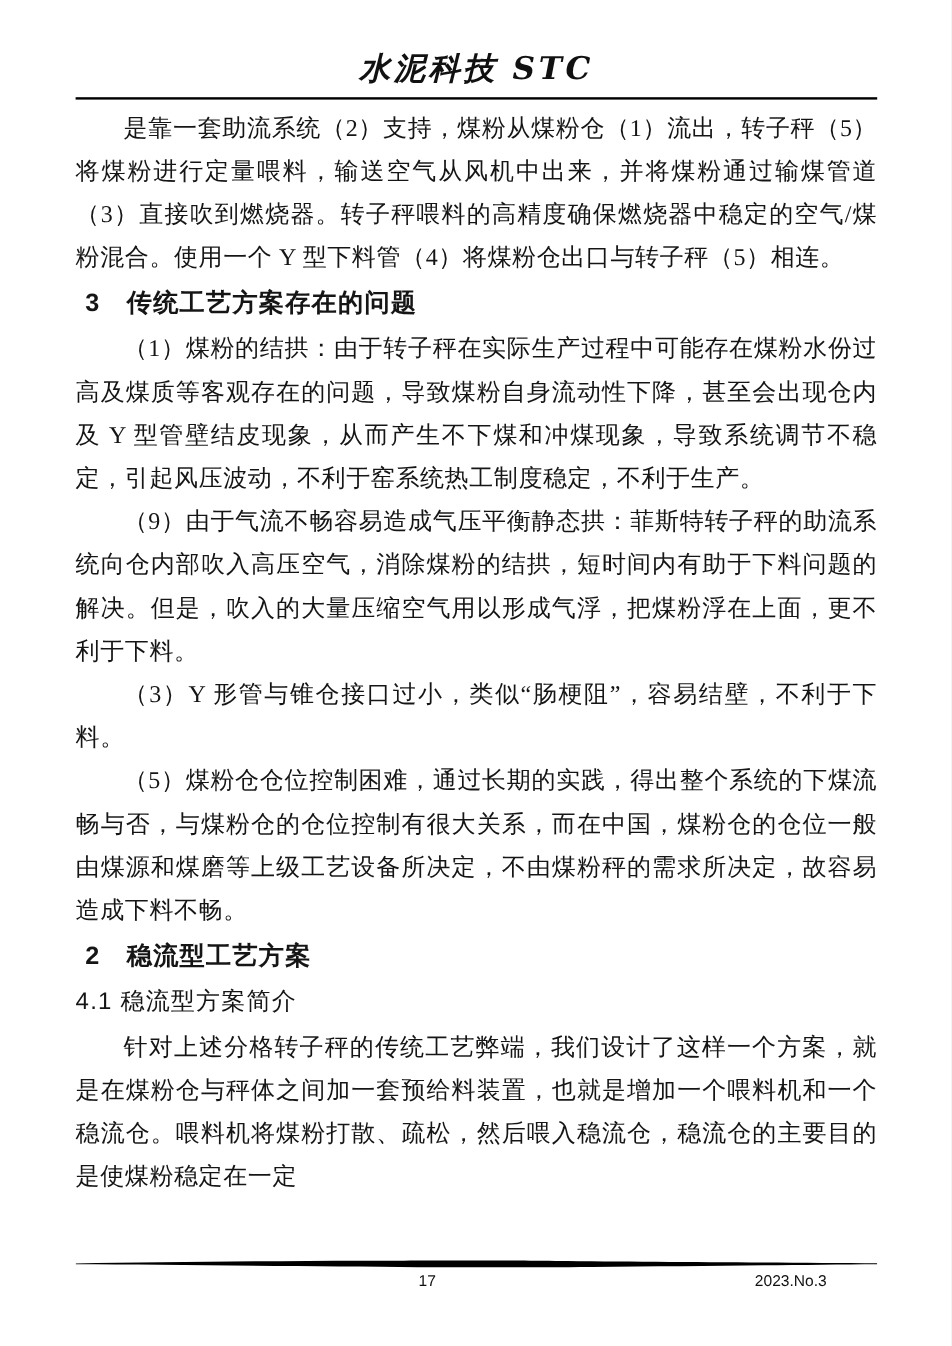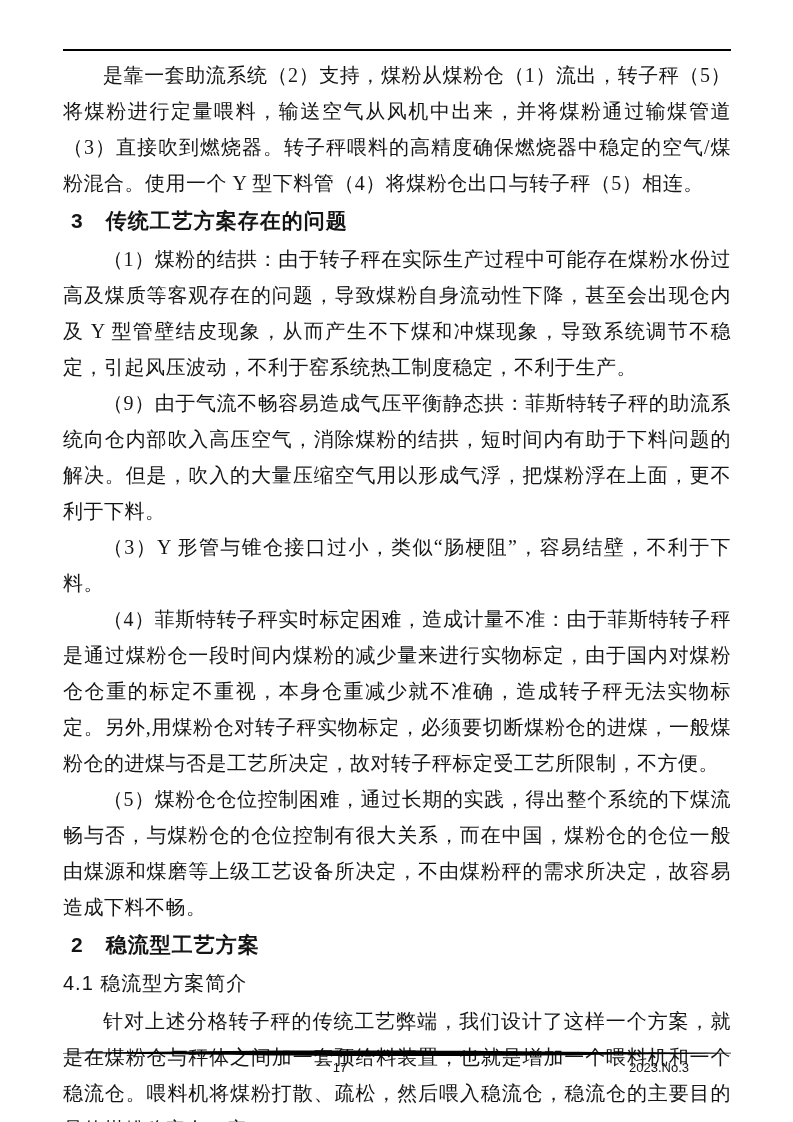"水泥科技 STC" div.journal-title { html: none -> <div>水泥科技 STC</div> }
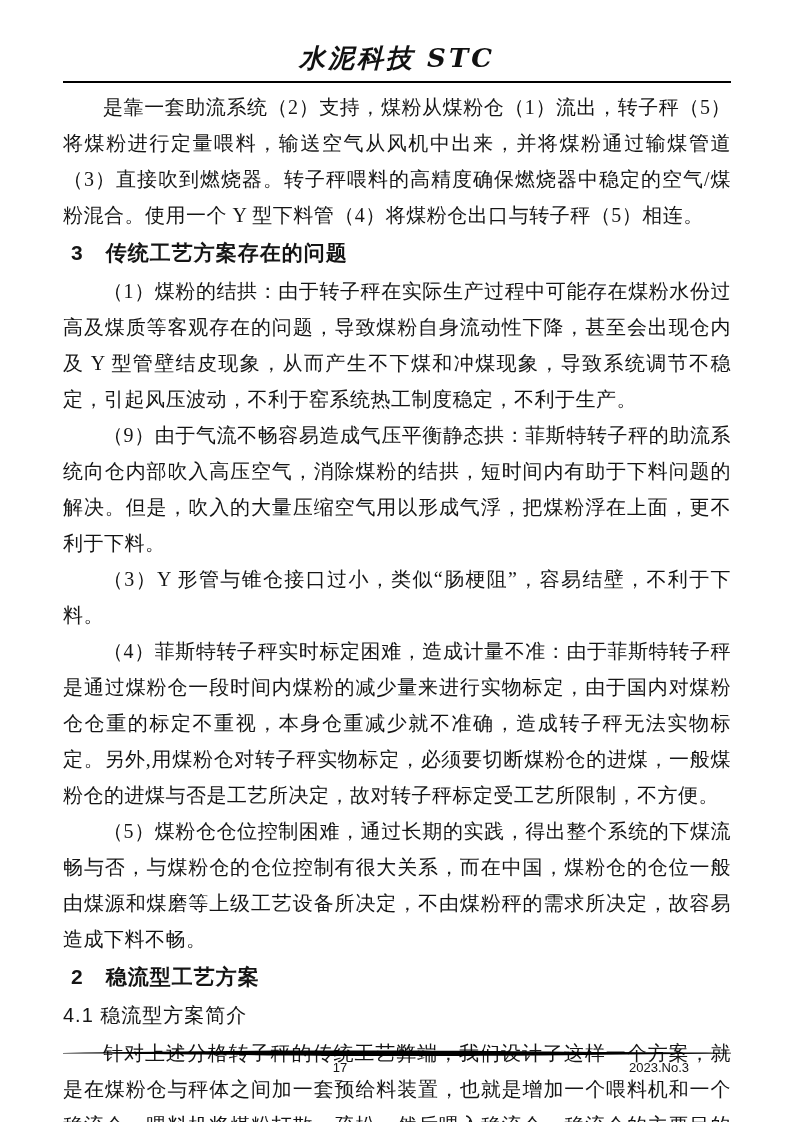"（4）菲斯特转子秤实时标定困难，造成计量不准：由于菲斯特转子秤是通过煤粉仓一段时" p.para { html: <p>（4）菲斯特转子秤实时标定困难，造成计量不准：由于菲斯特转子秤是通过煤粉仓一段时间内煤粉的减少量来进行实物标定，由于国内对煤粉仓仓重的标定不重视，本身仓重减少就不准确，造成转子秤无法实物标定。另外,用煤粉仓对转子秤实物标定，必须要切断煤粉仓的进煤，一般煤粉仓的进煤与否是工艺所决定，故对转子秤标定受工艺所限制，不方便。</p> -> none }
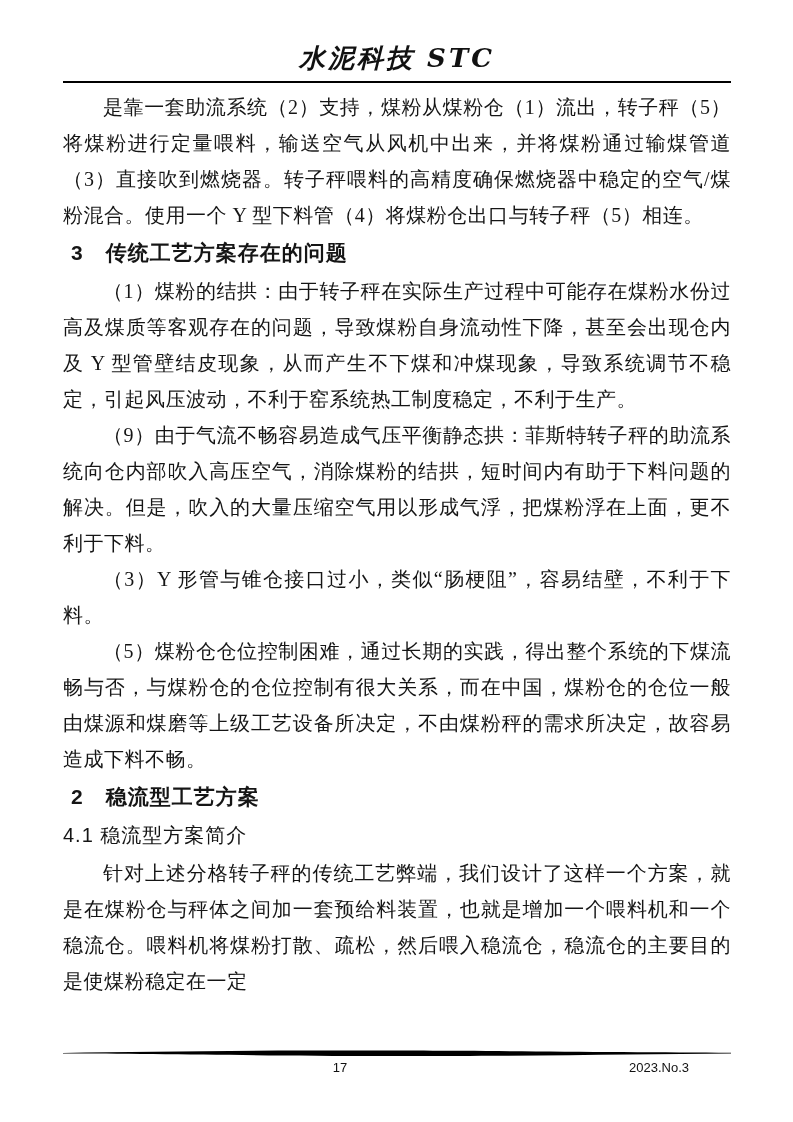"17" .page-number { left: 252px -> 268px }
